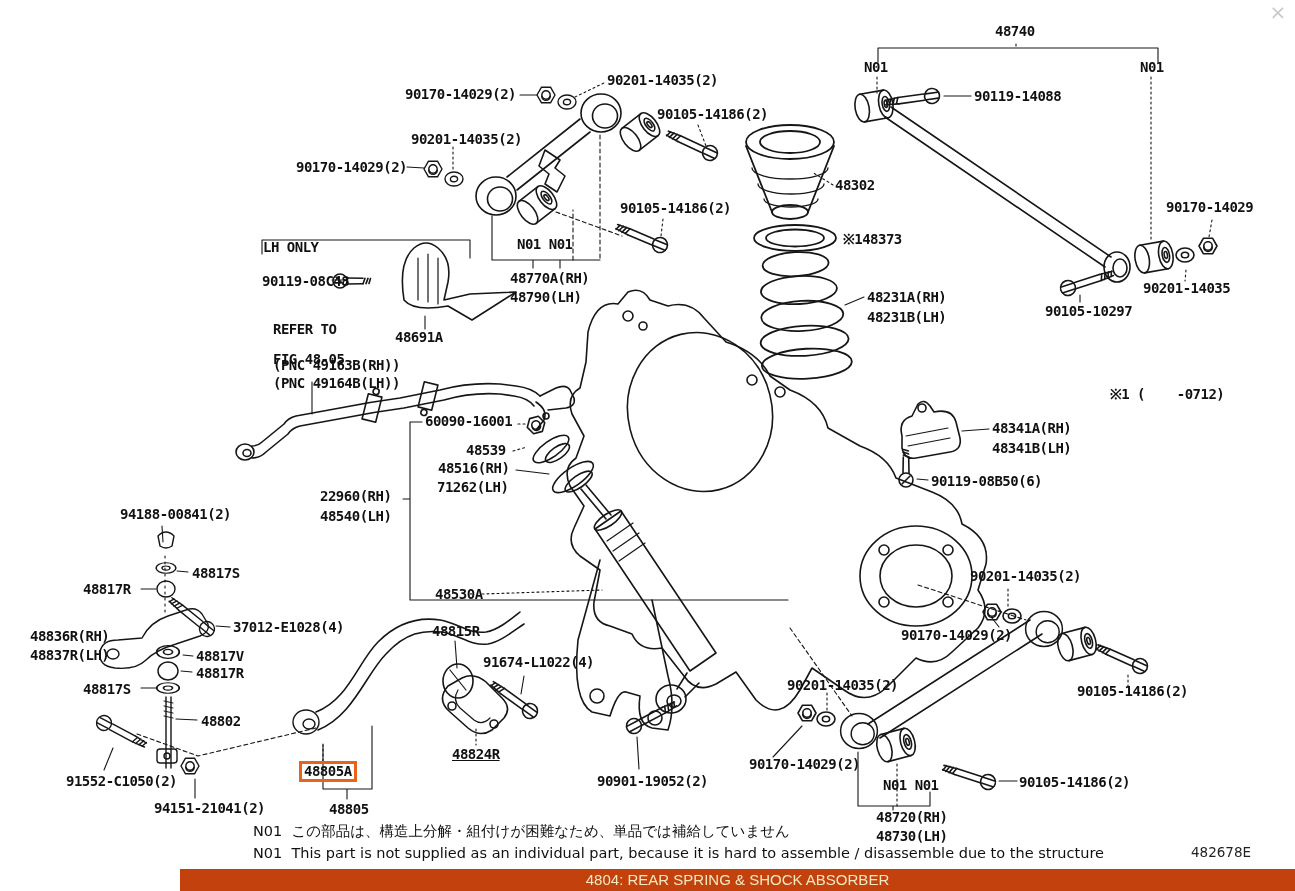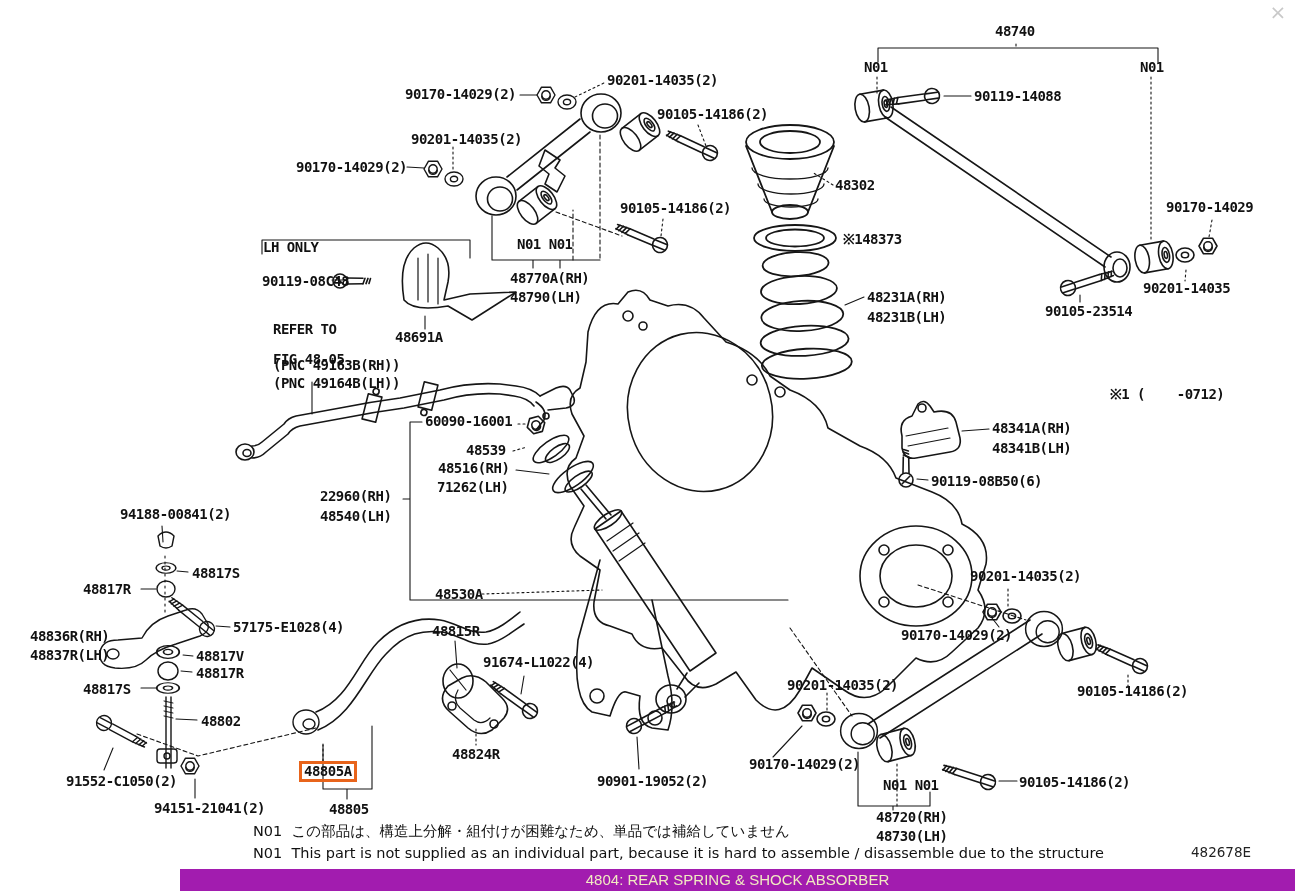"90105-23514" div.part-label { text: 90105-23514 -> 90105-10297 }
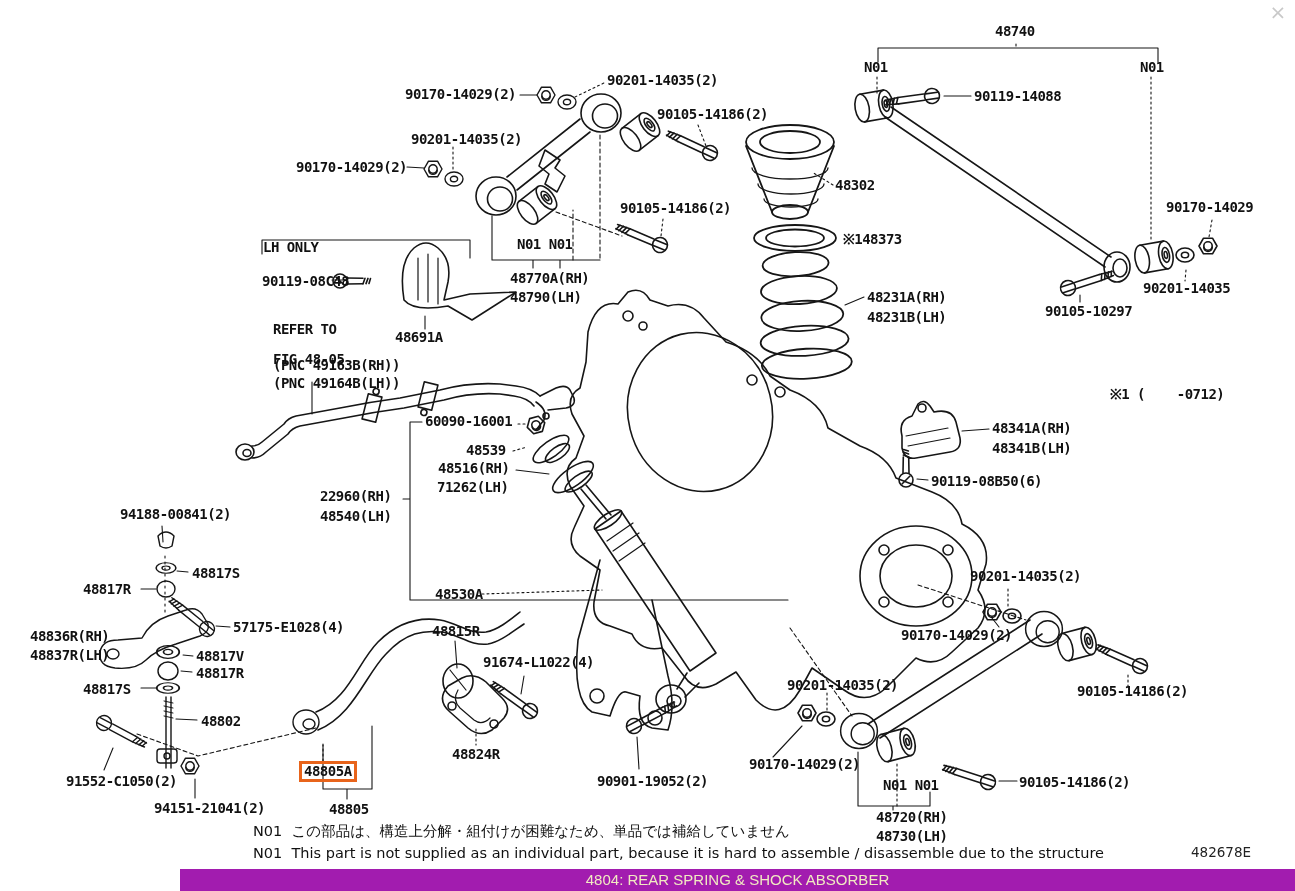"57175-E1028(4)" div.part-label { text: 57175-E1028 -> 37012-E1028 }
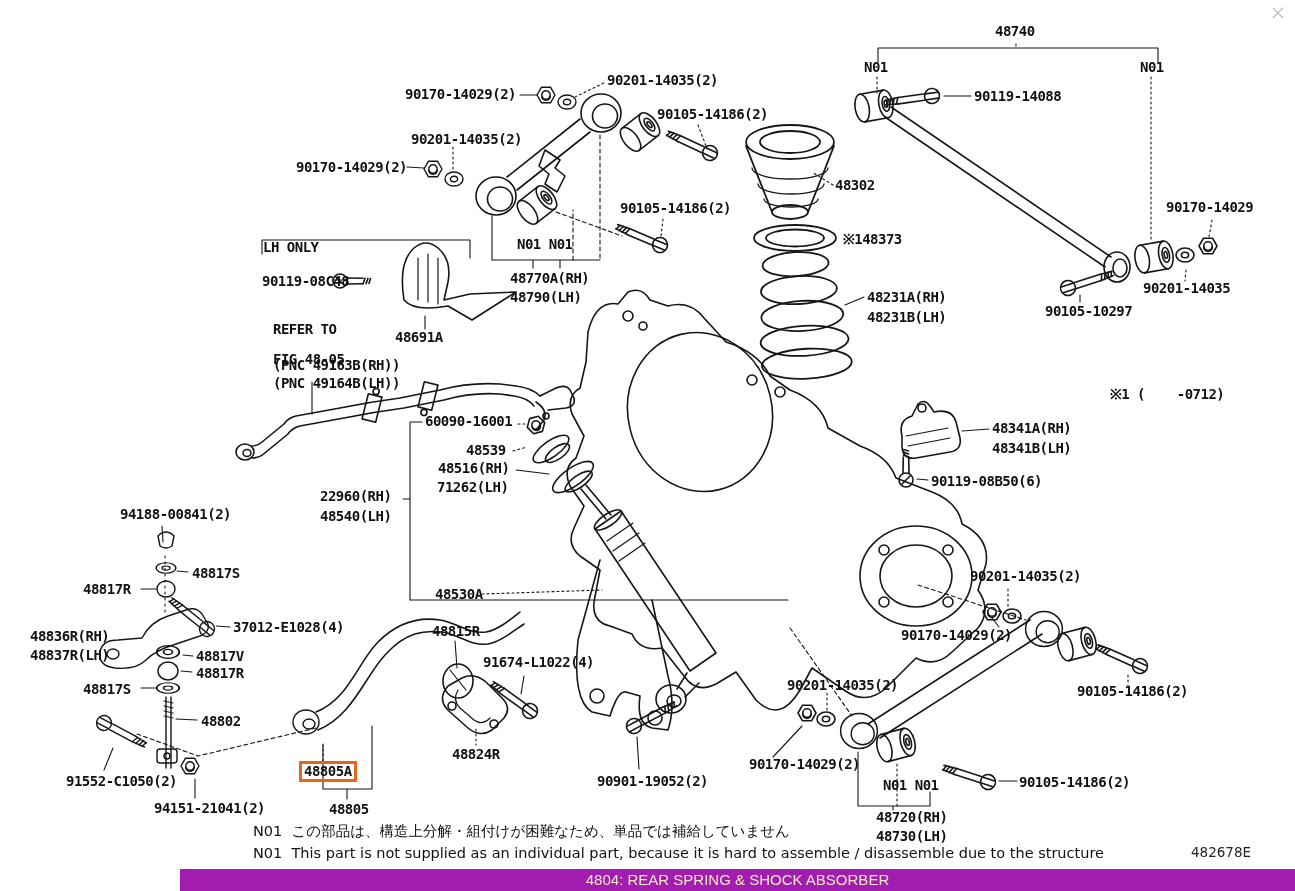"48824R" div.part-label { text-decoration: none -> underline }
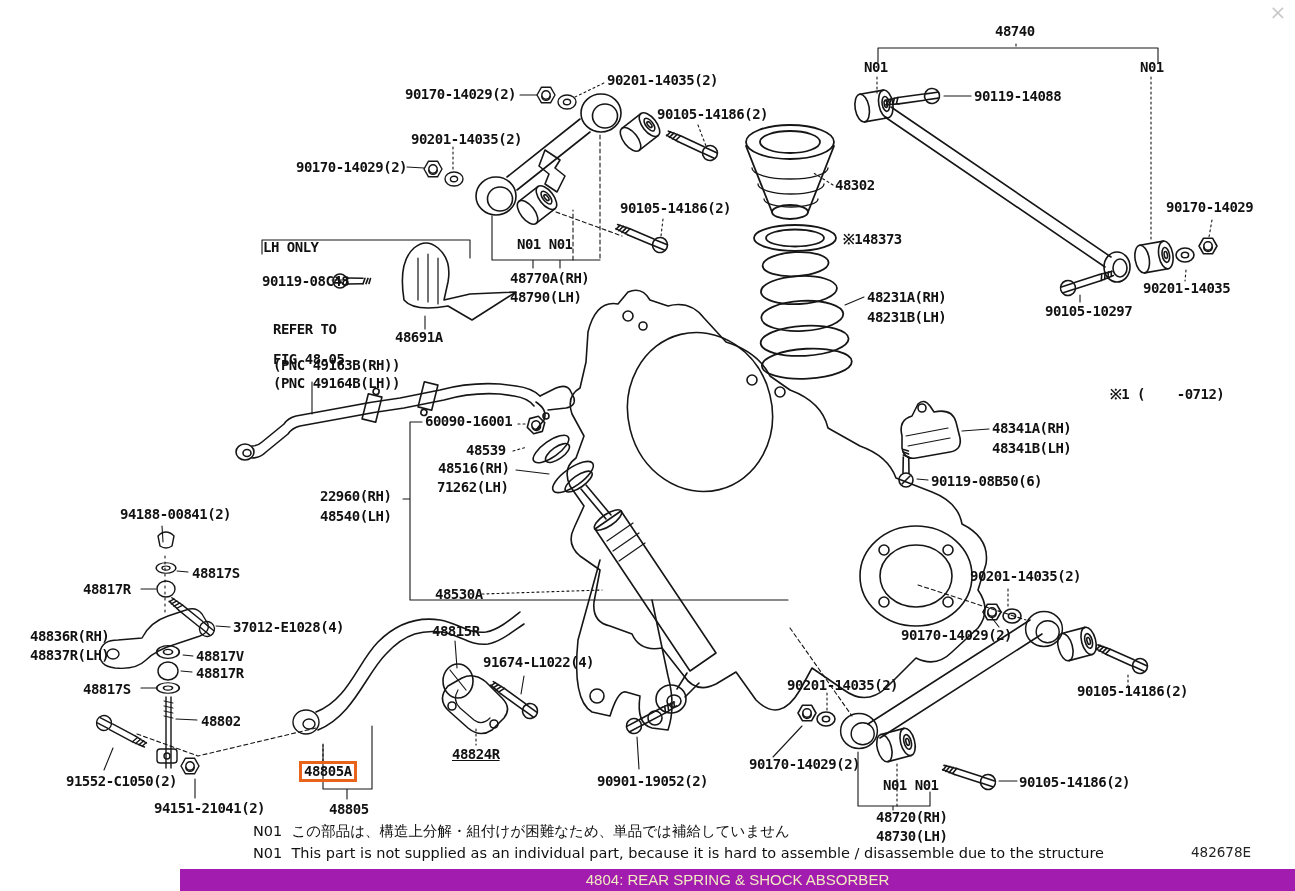"4804: REAR SPRING & SHOCK" div { background: #a21caf -> #c2410c }
